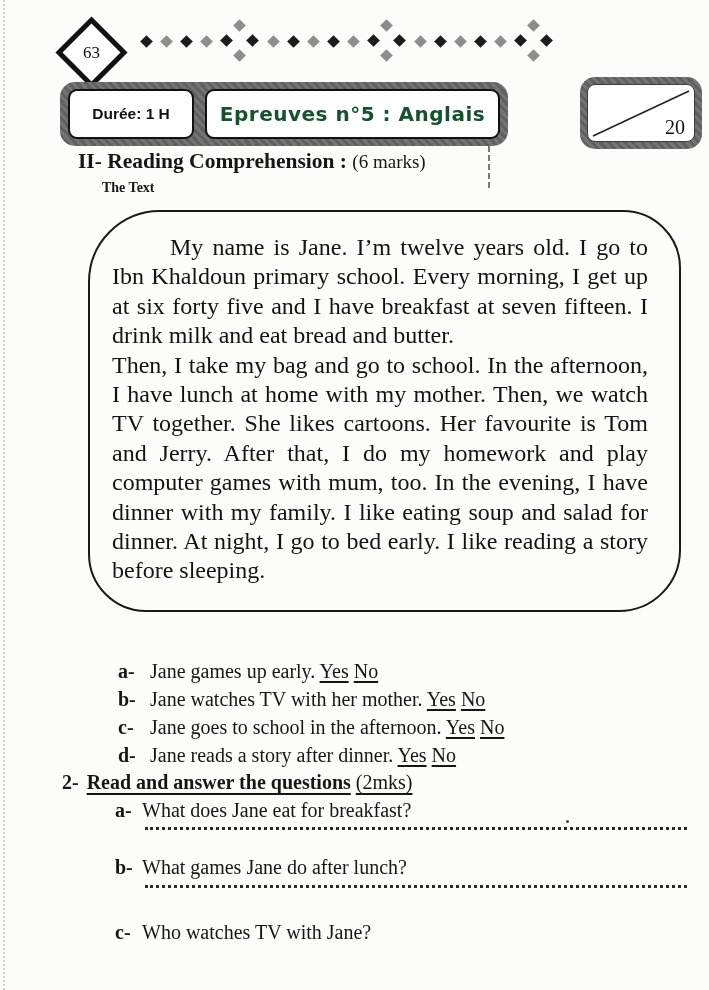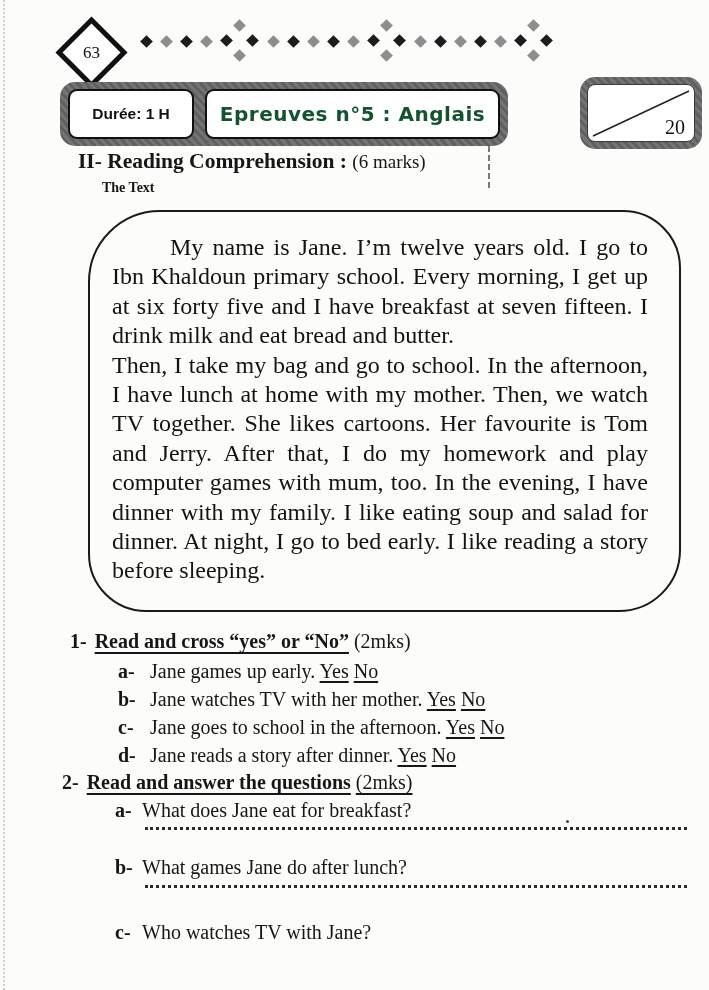"1- Read and cross “yes”" div.qhead { html: <div> <span>1-</span><span>Read and cross “yes” or “No”</span> <span>(2mks)</span> </div> -> none }
